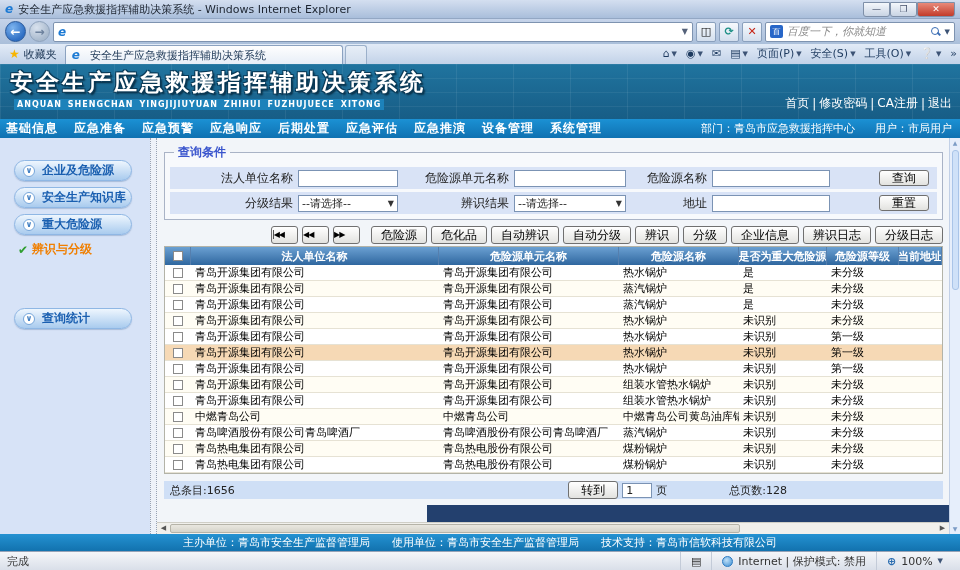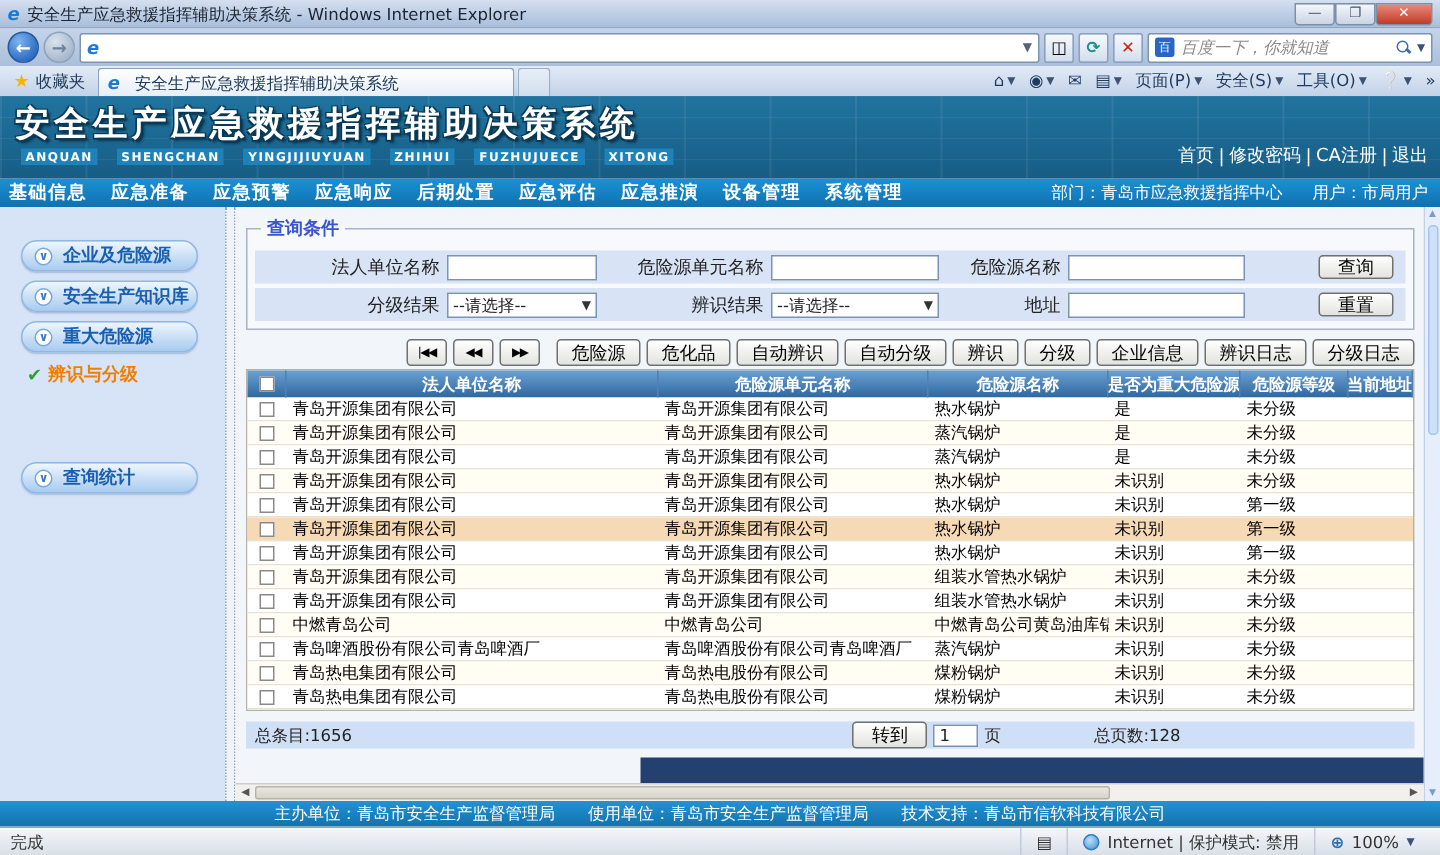"ANQUAN" .pinyin { gap: 13px -> 0 }
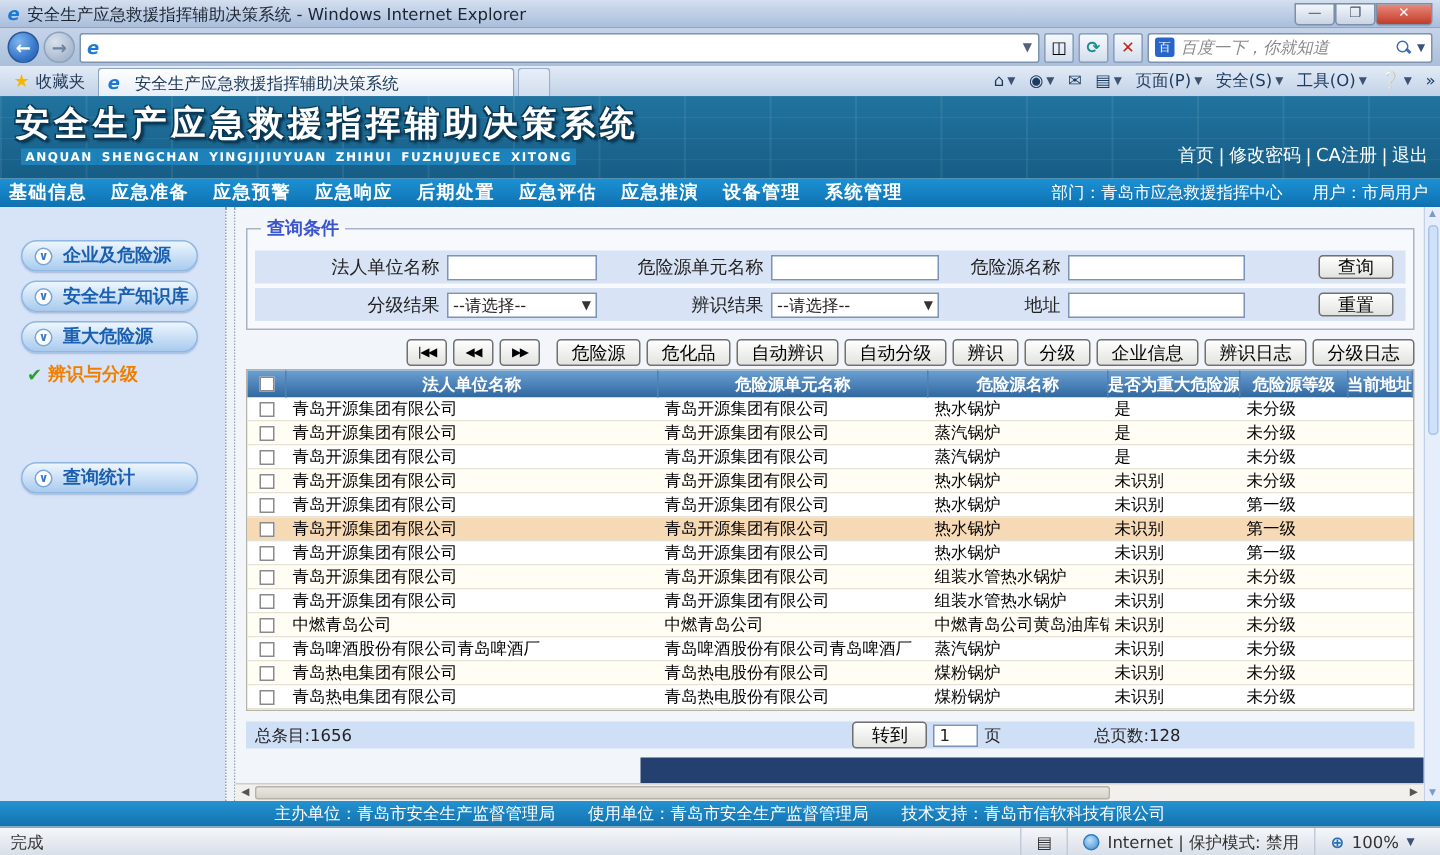"查询" .btn { text-align: center -> left }
